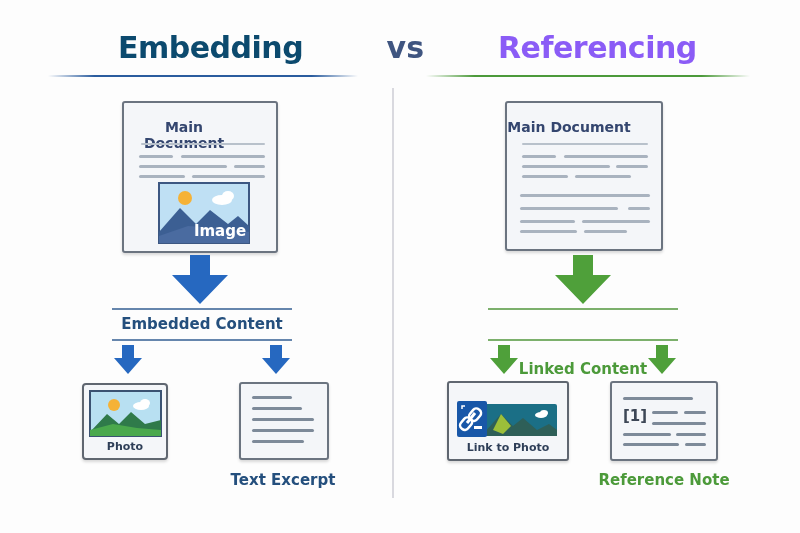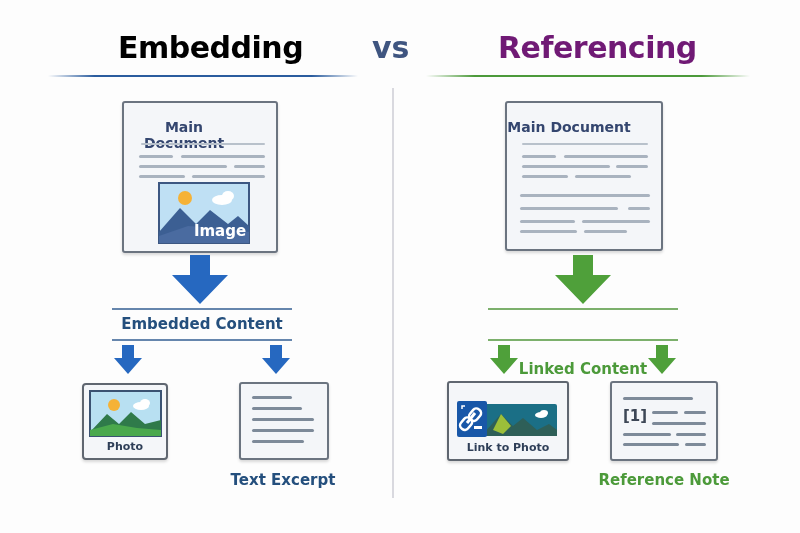"Embedding" .t-blue { color: #000000 -> #0c4a6e }
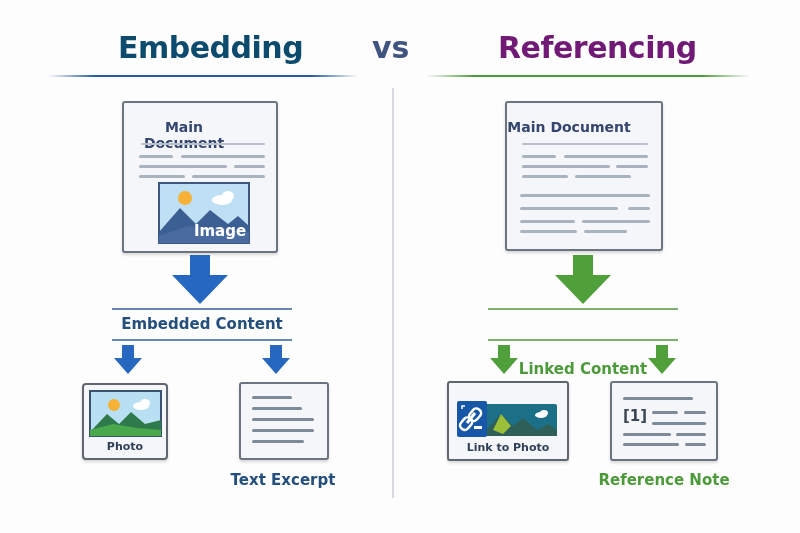"vs" div.abs { text-align: left -> right }
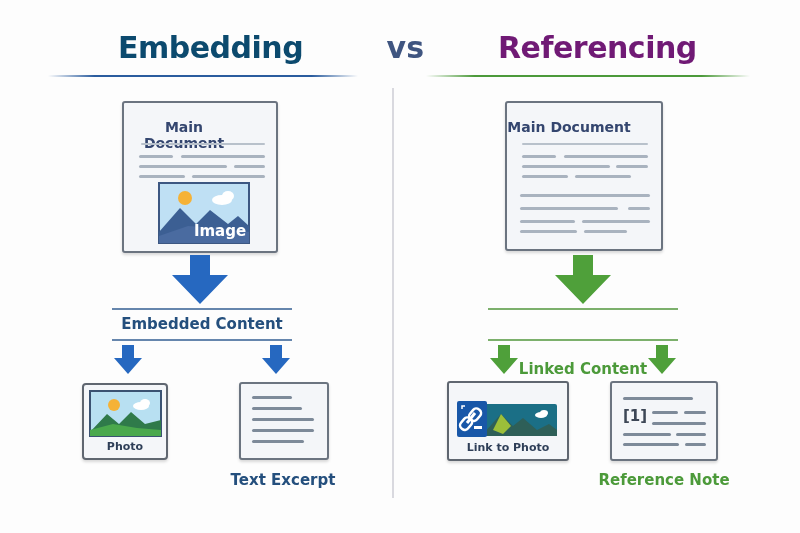"Referencing" .t-green { color: #701a75 -> #8b5cf6 }
